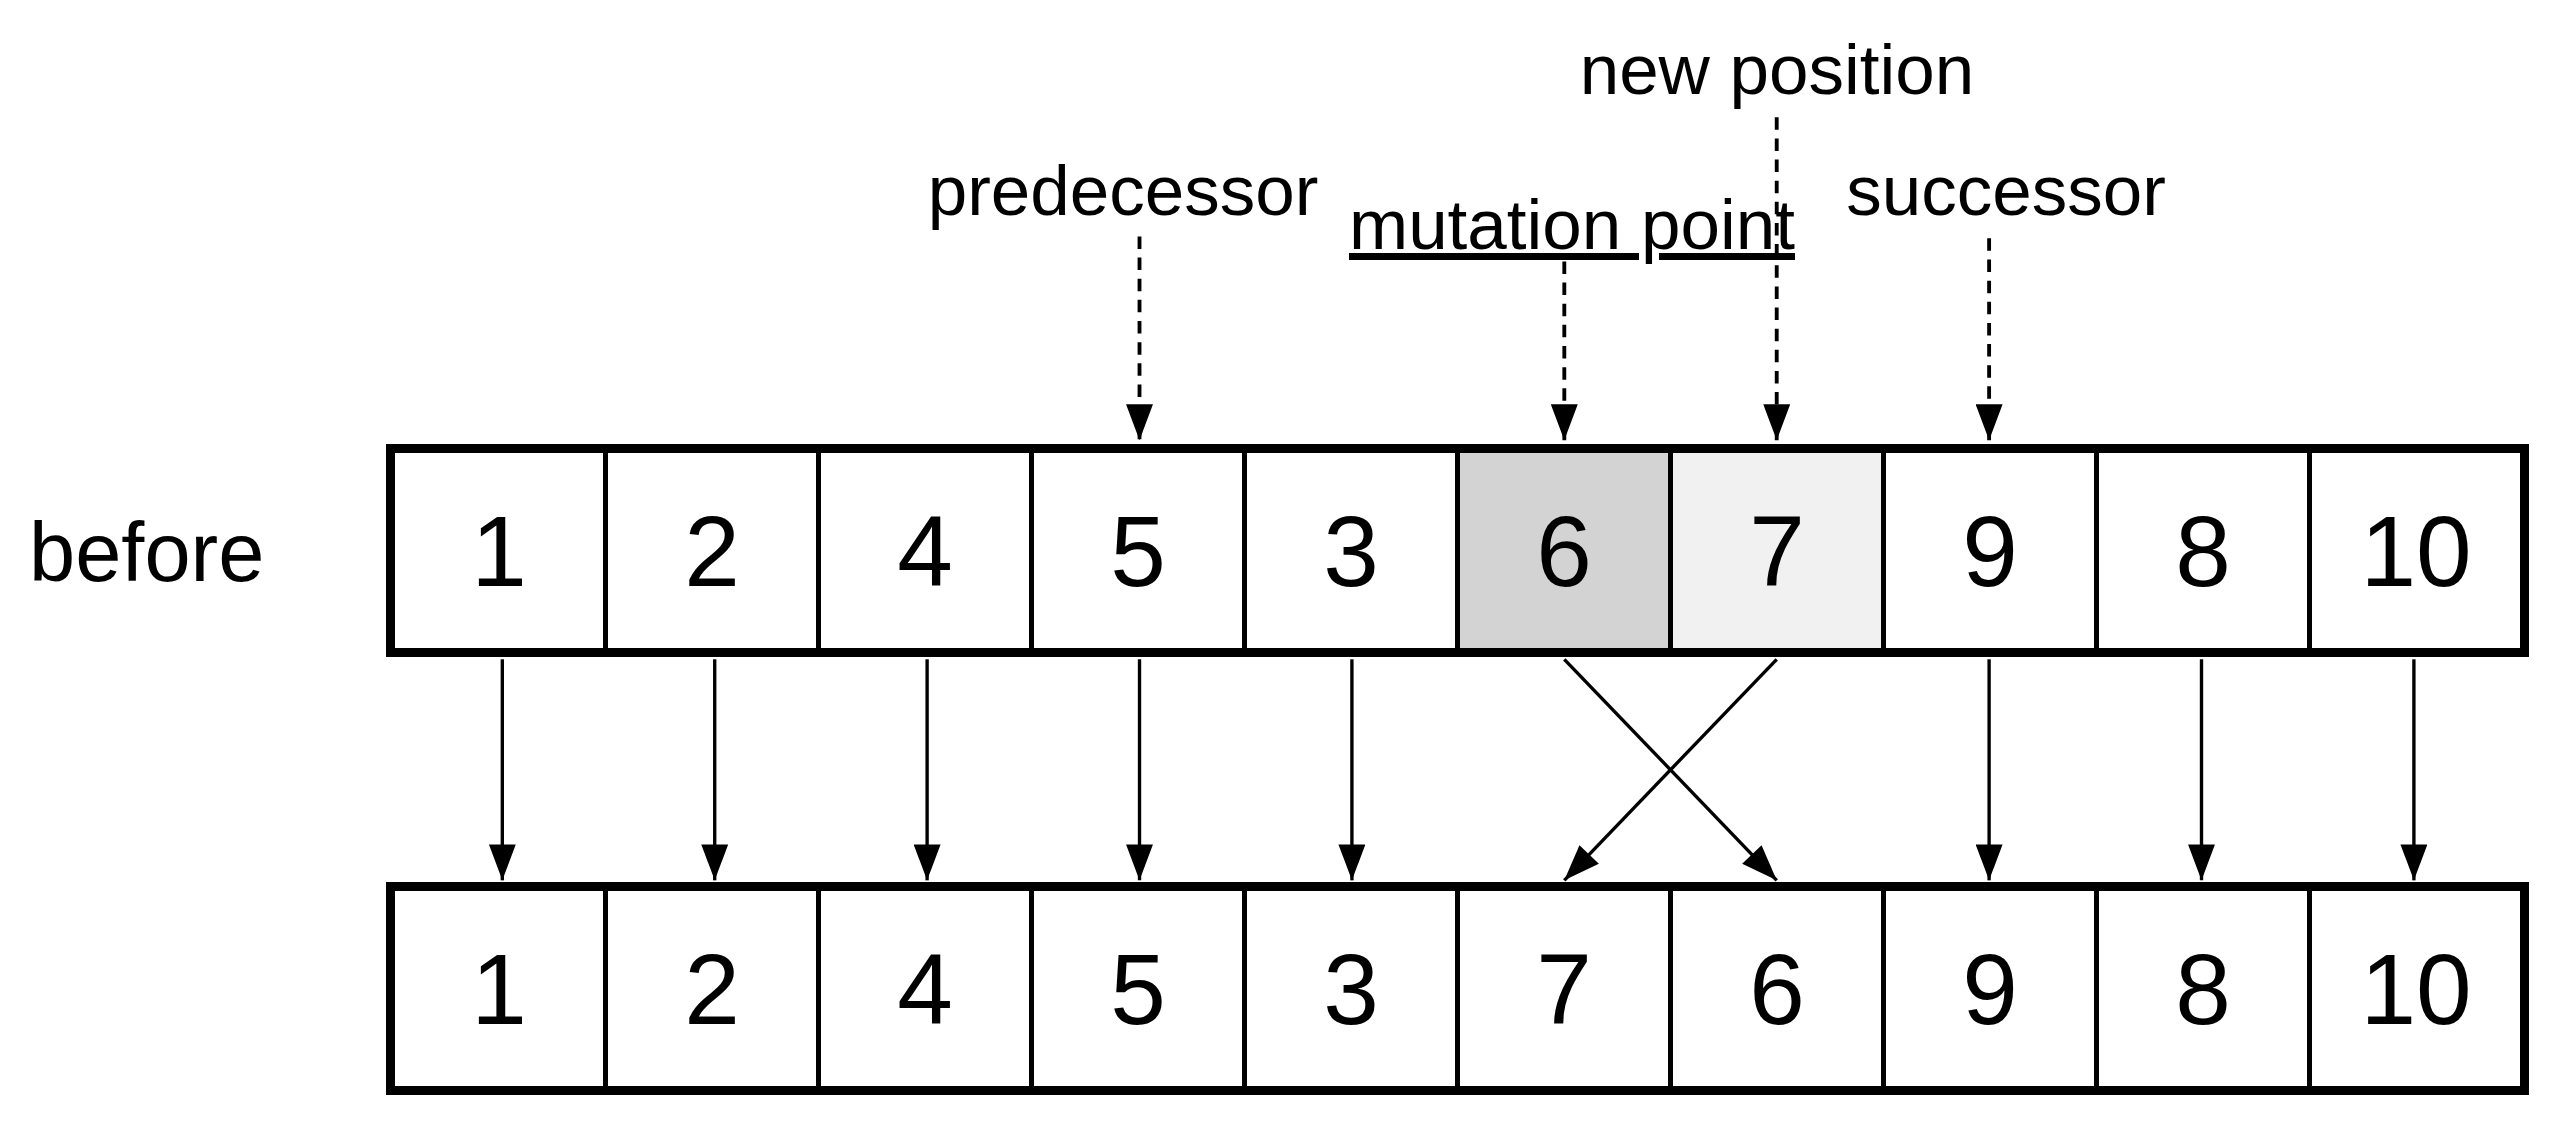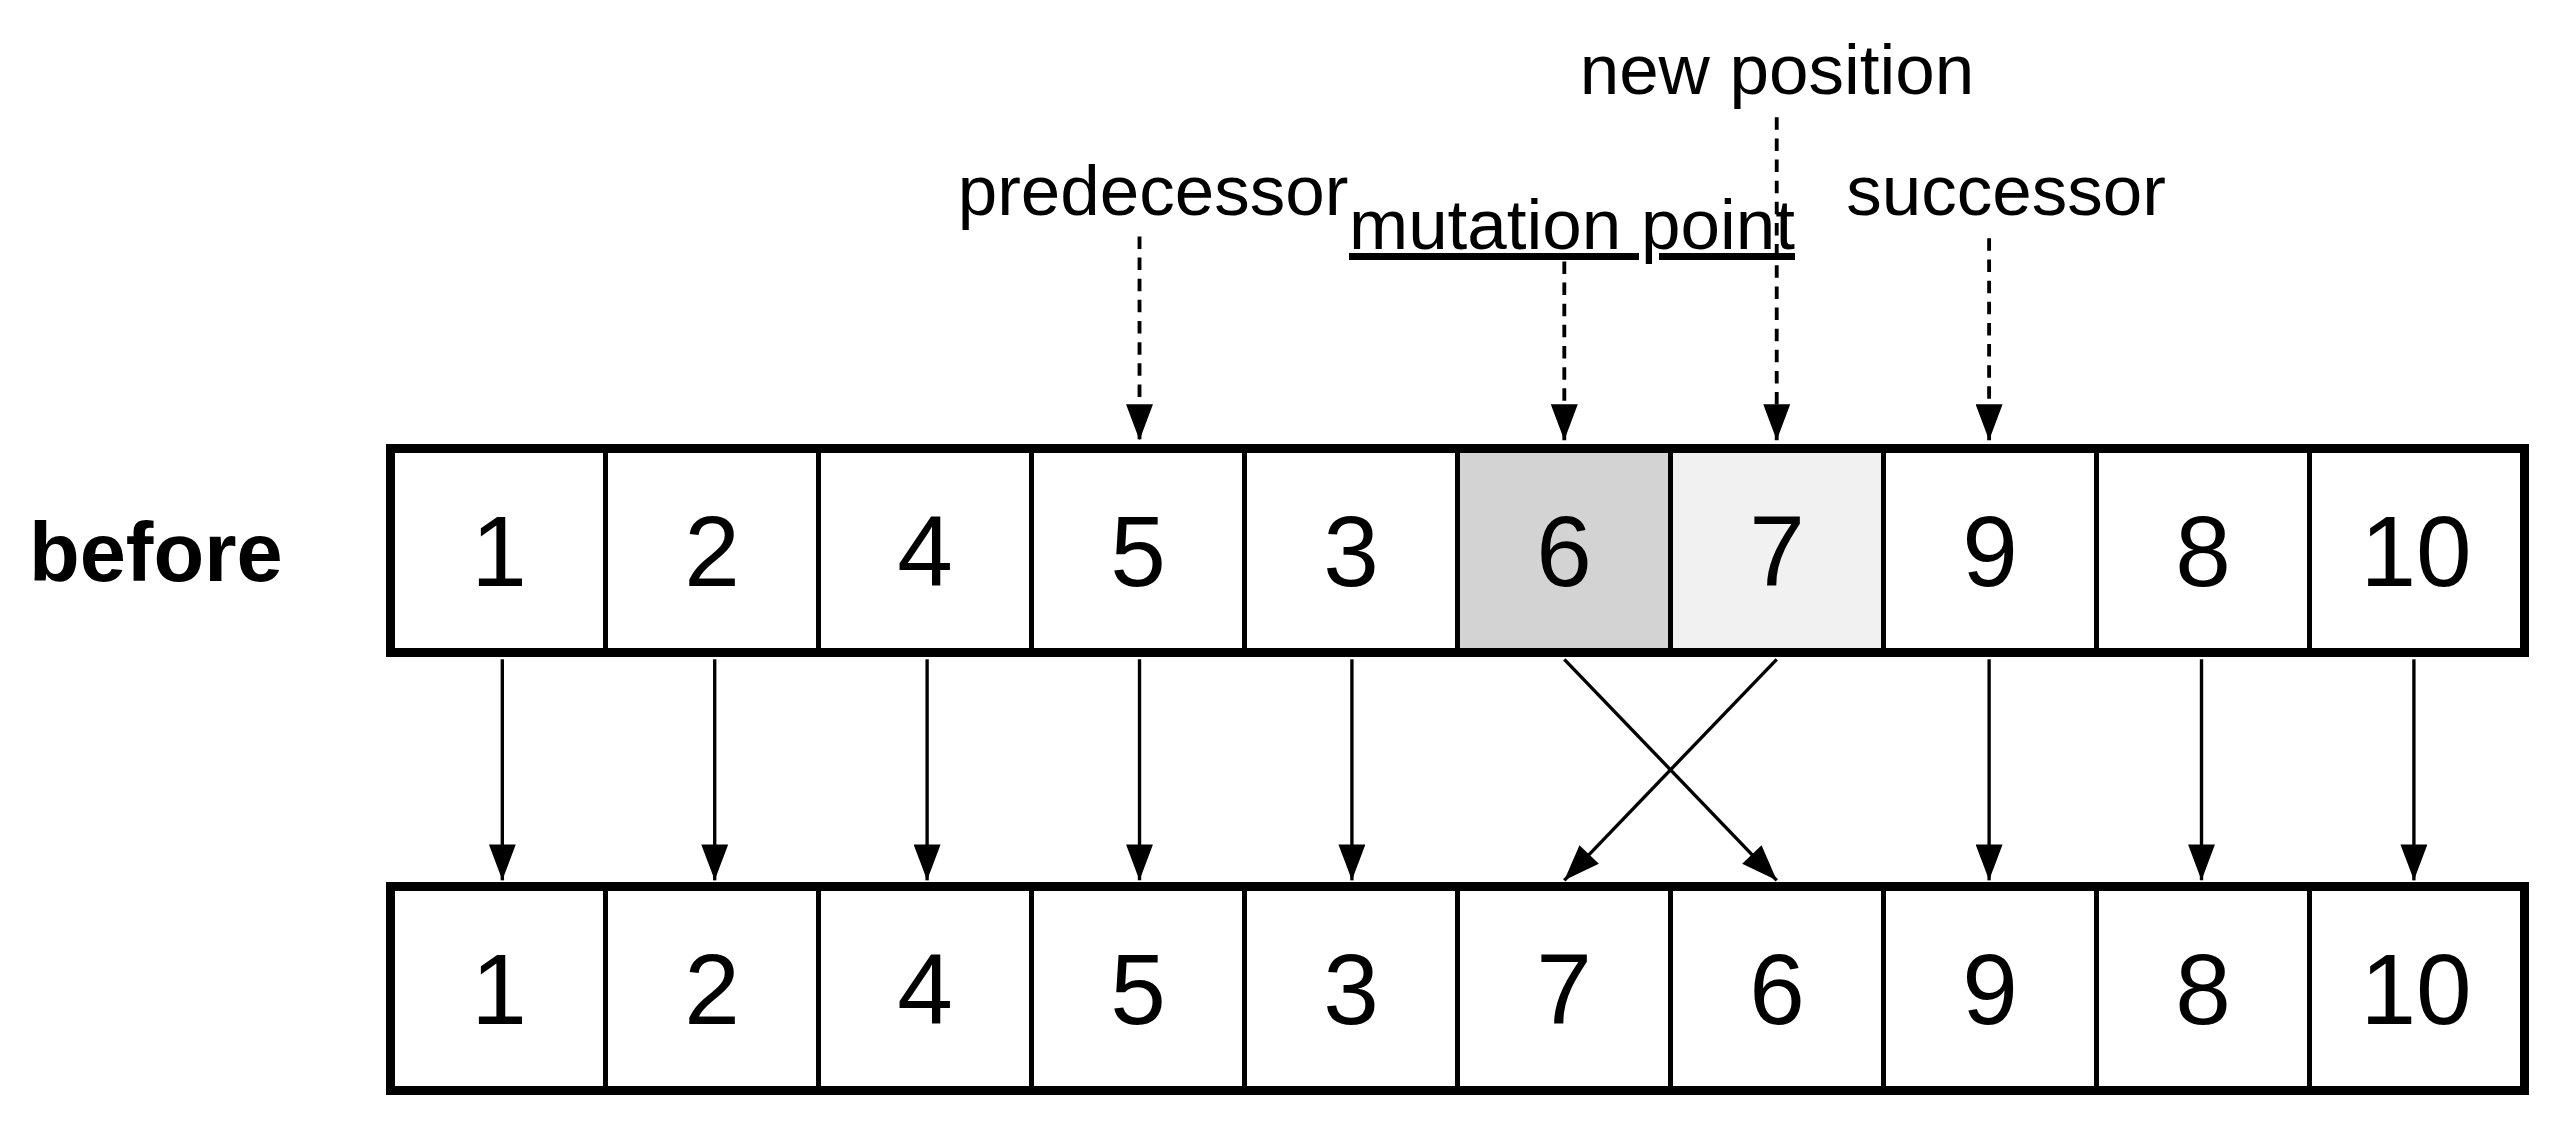"predecessor" div.annotation-label { left: 1153px -> 1123px }
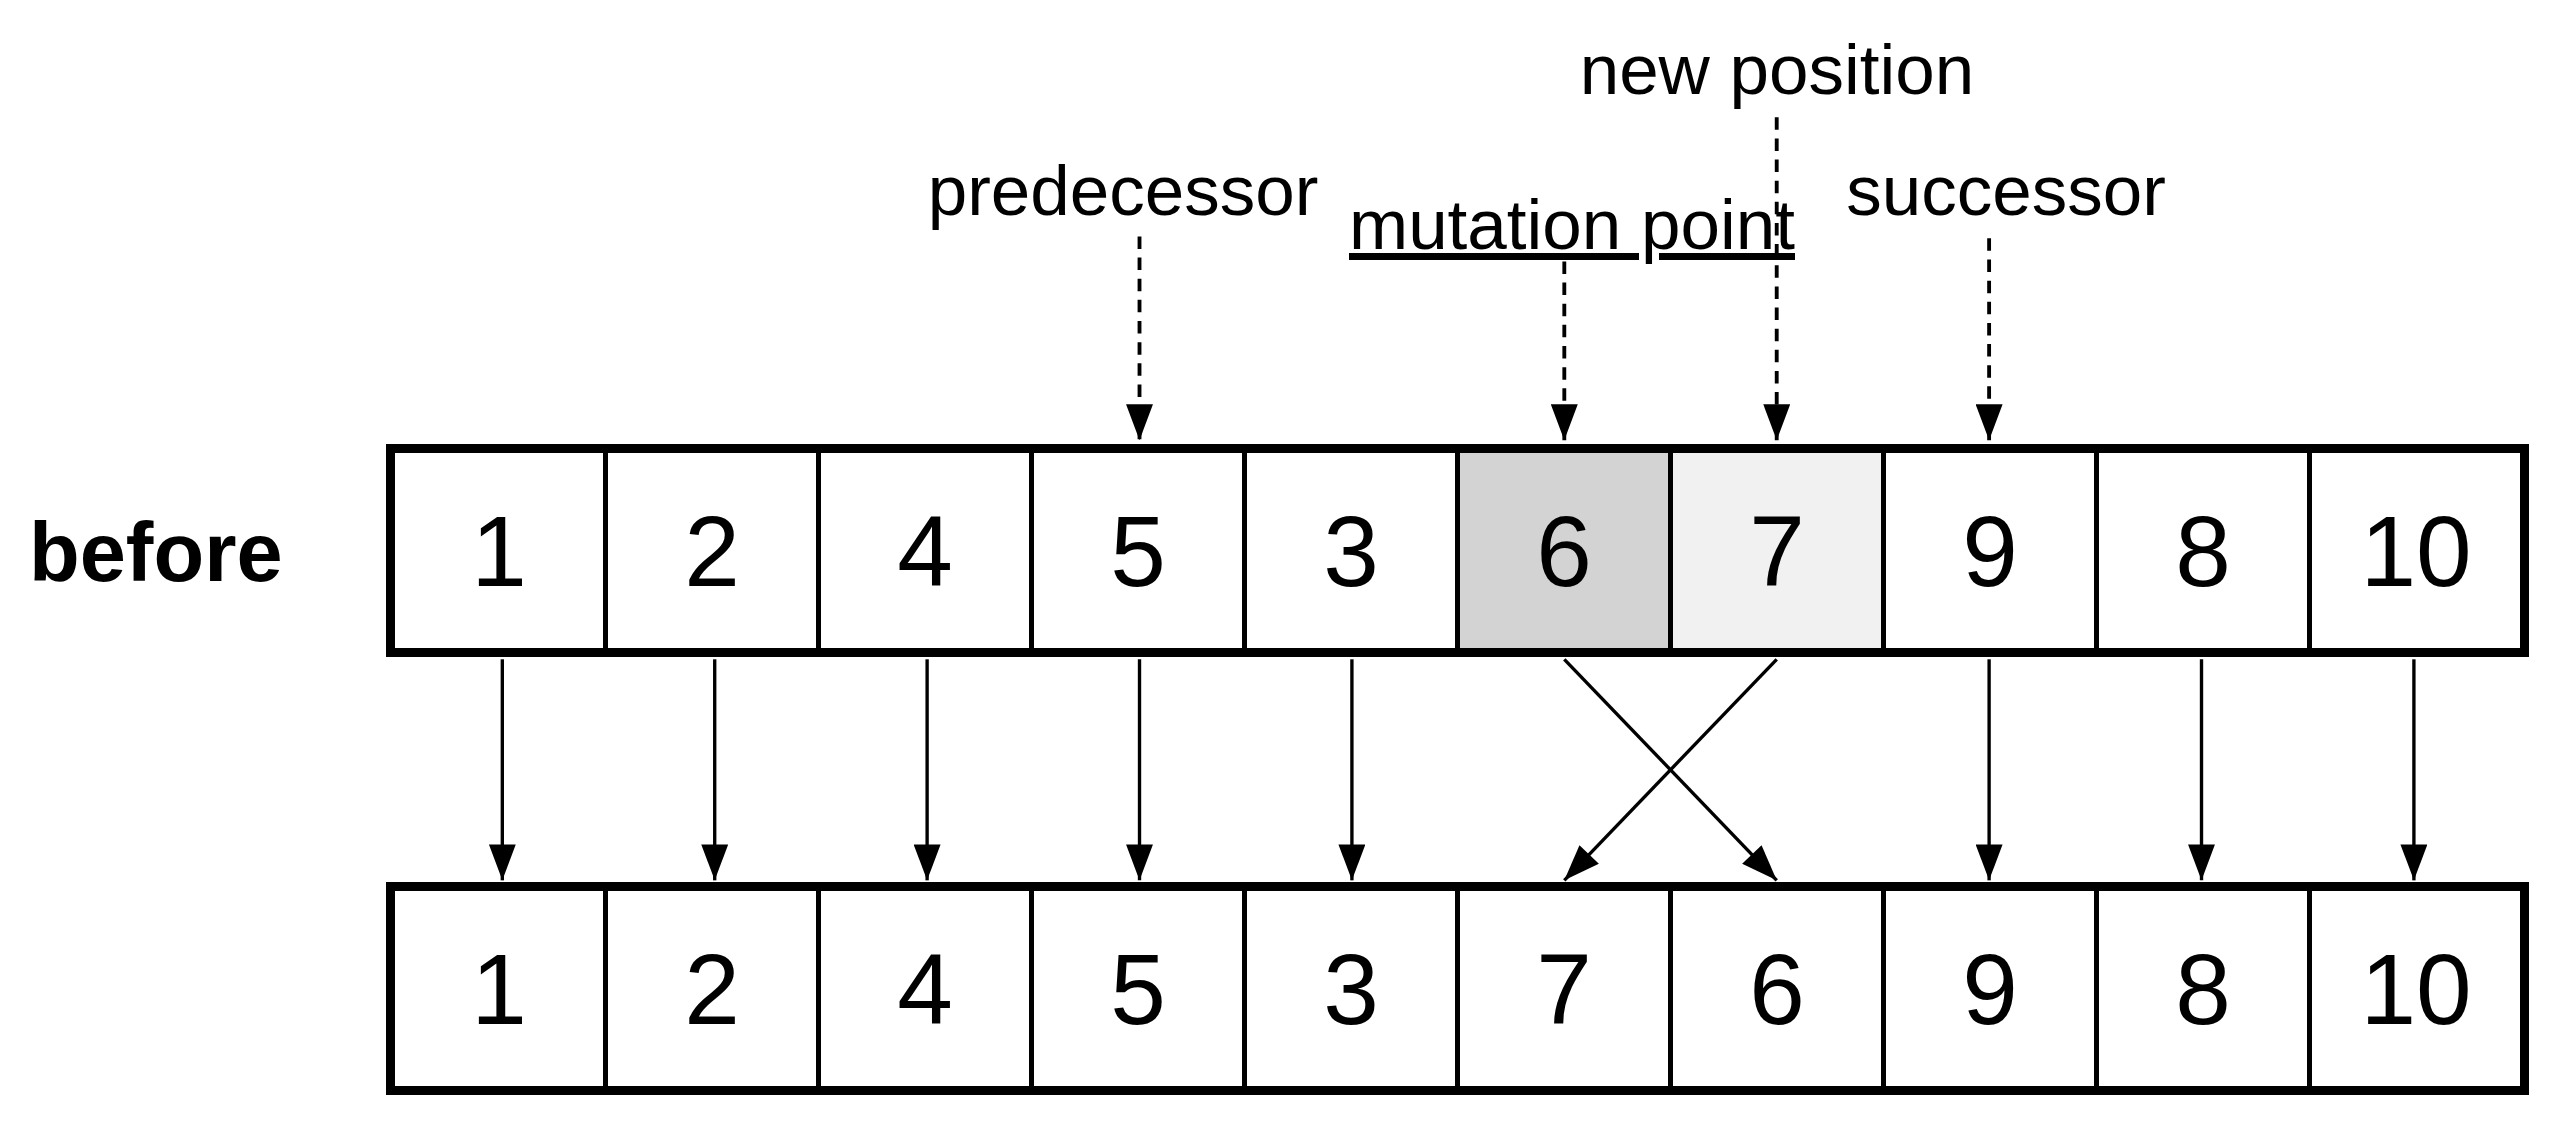"before" .row-label { font-weight: bold -> none }
